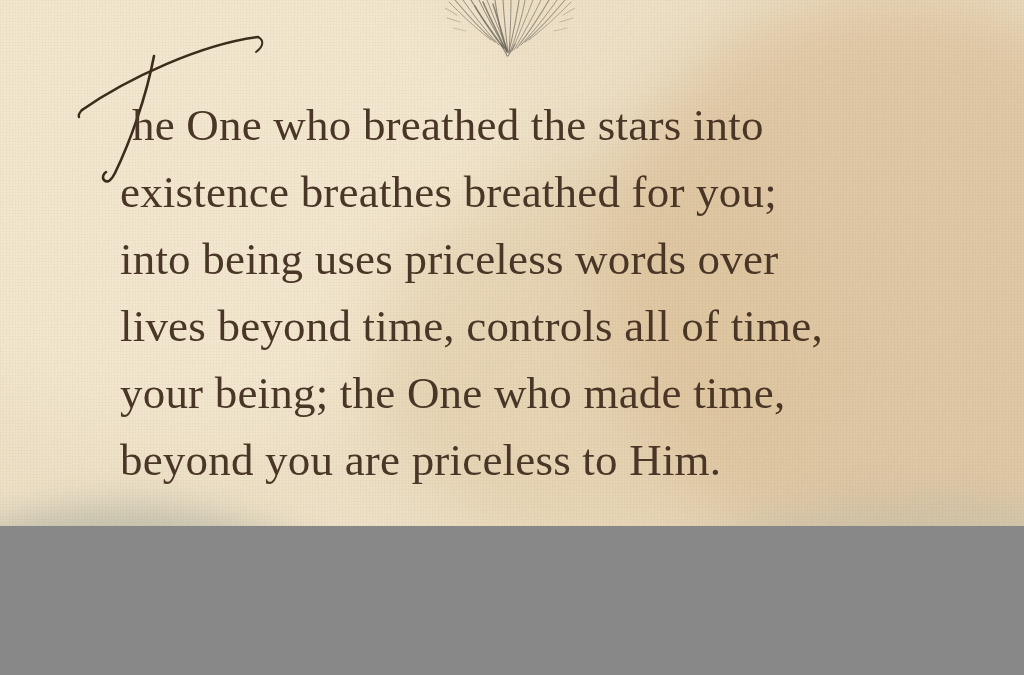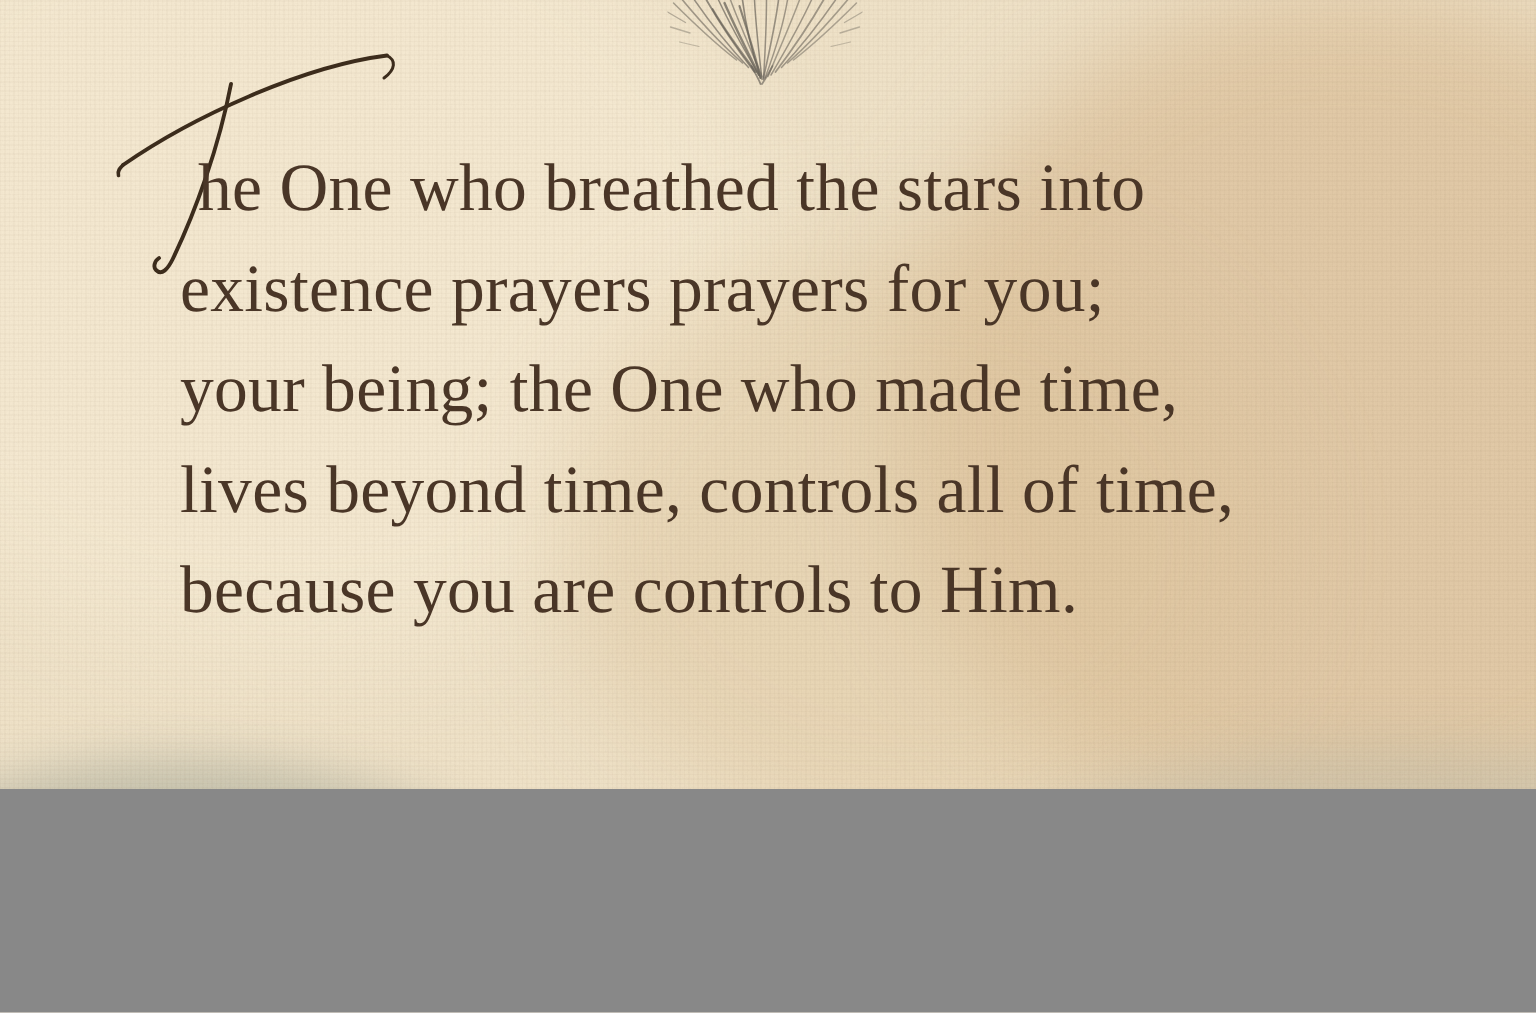"existence prayers prayers for you;" div { text: prayers prayers -> breathes breathed }
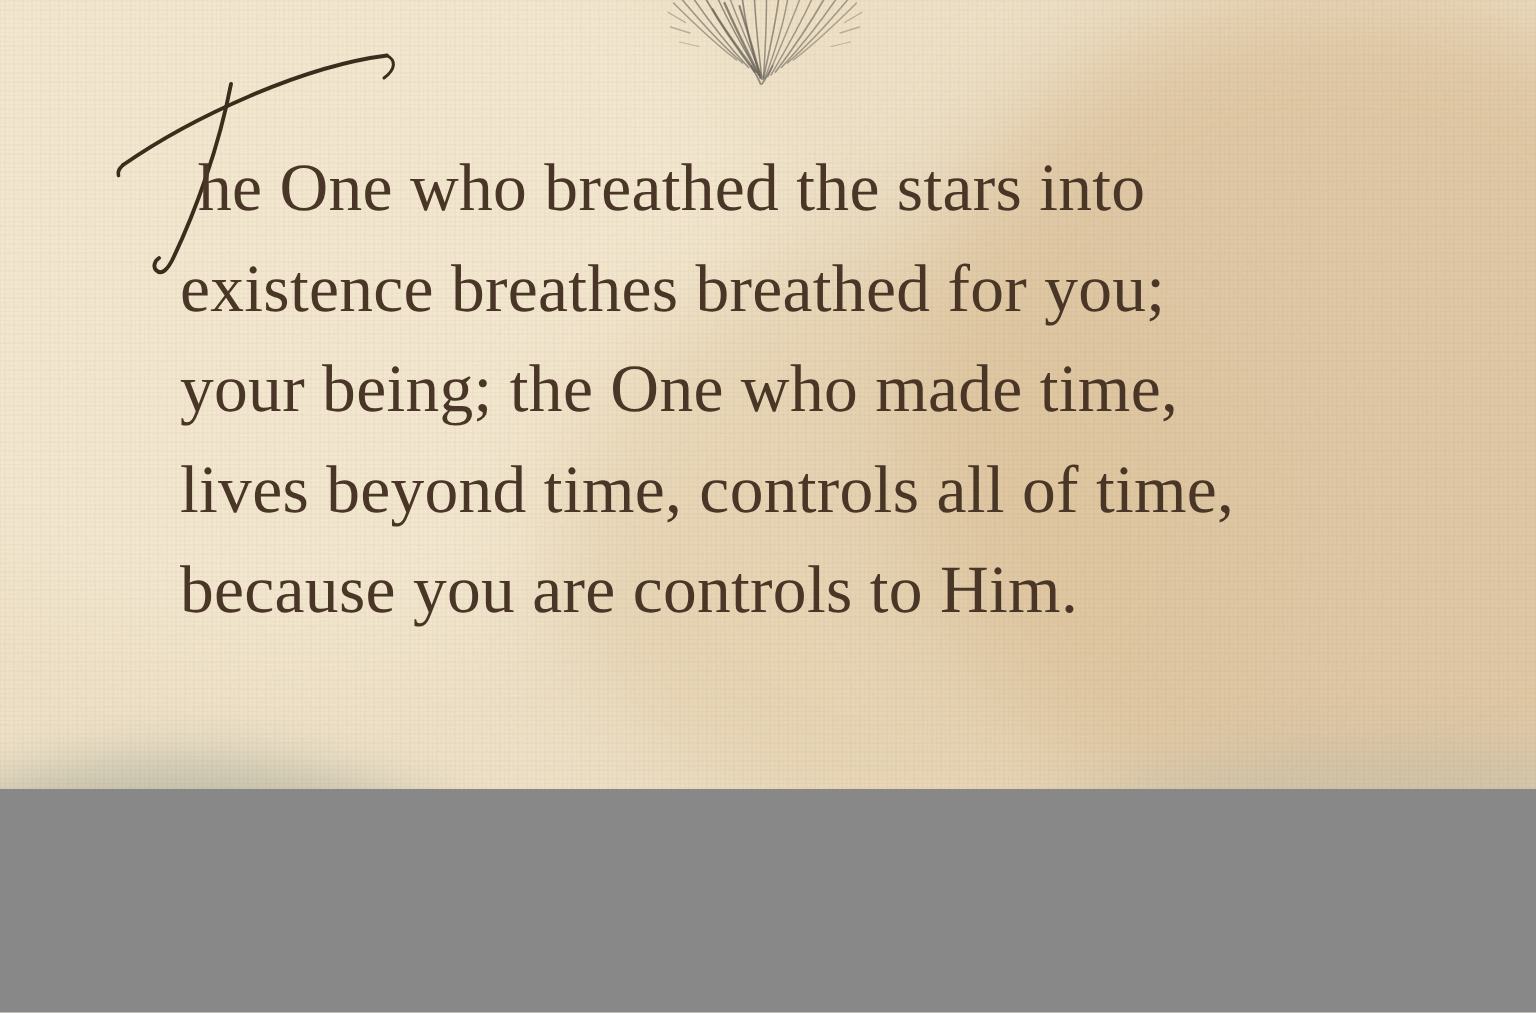"into being uses priceless words" div { html: none -> <div>into being uses priceless words over</div> }
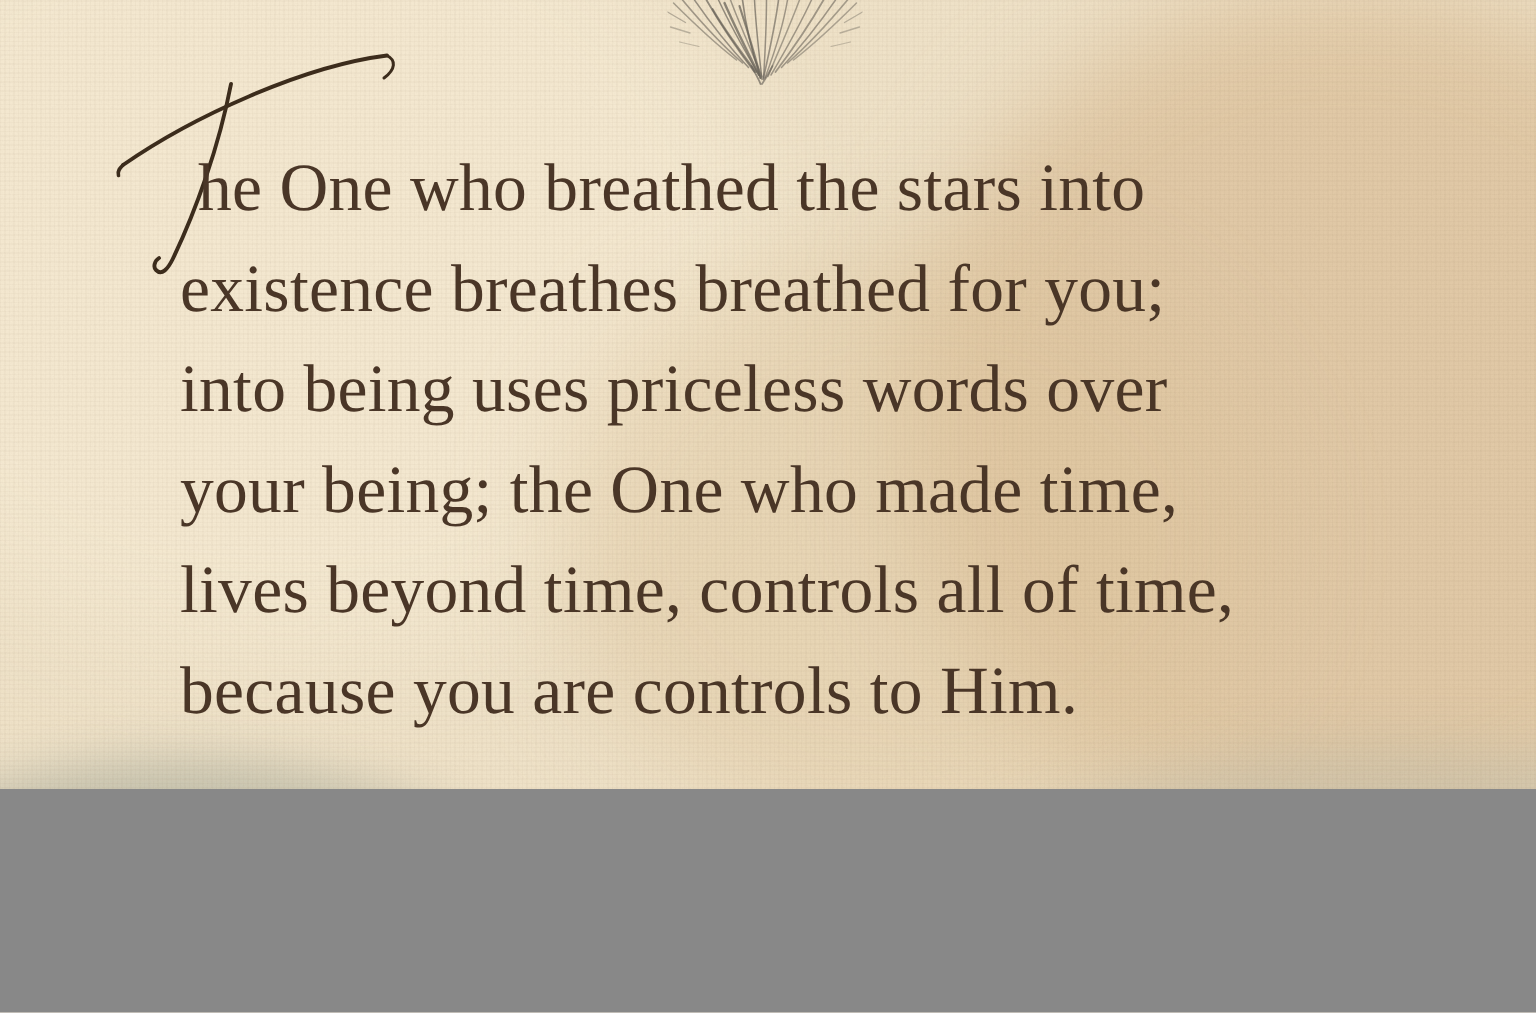"your being; the One who" div { order: before "lives beyond time, controls all" -> after "lives beyond time, controls all" }
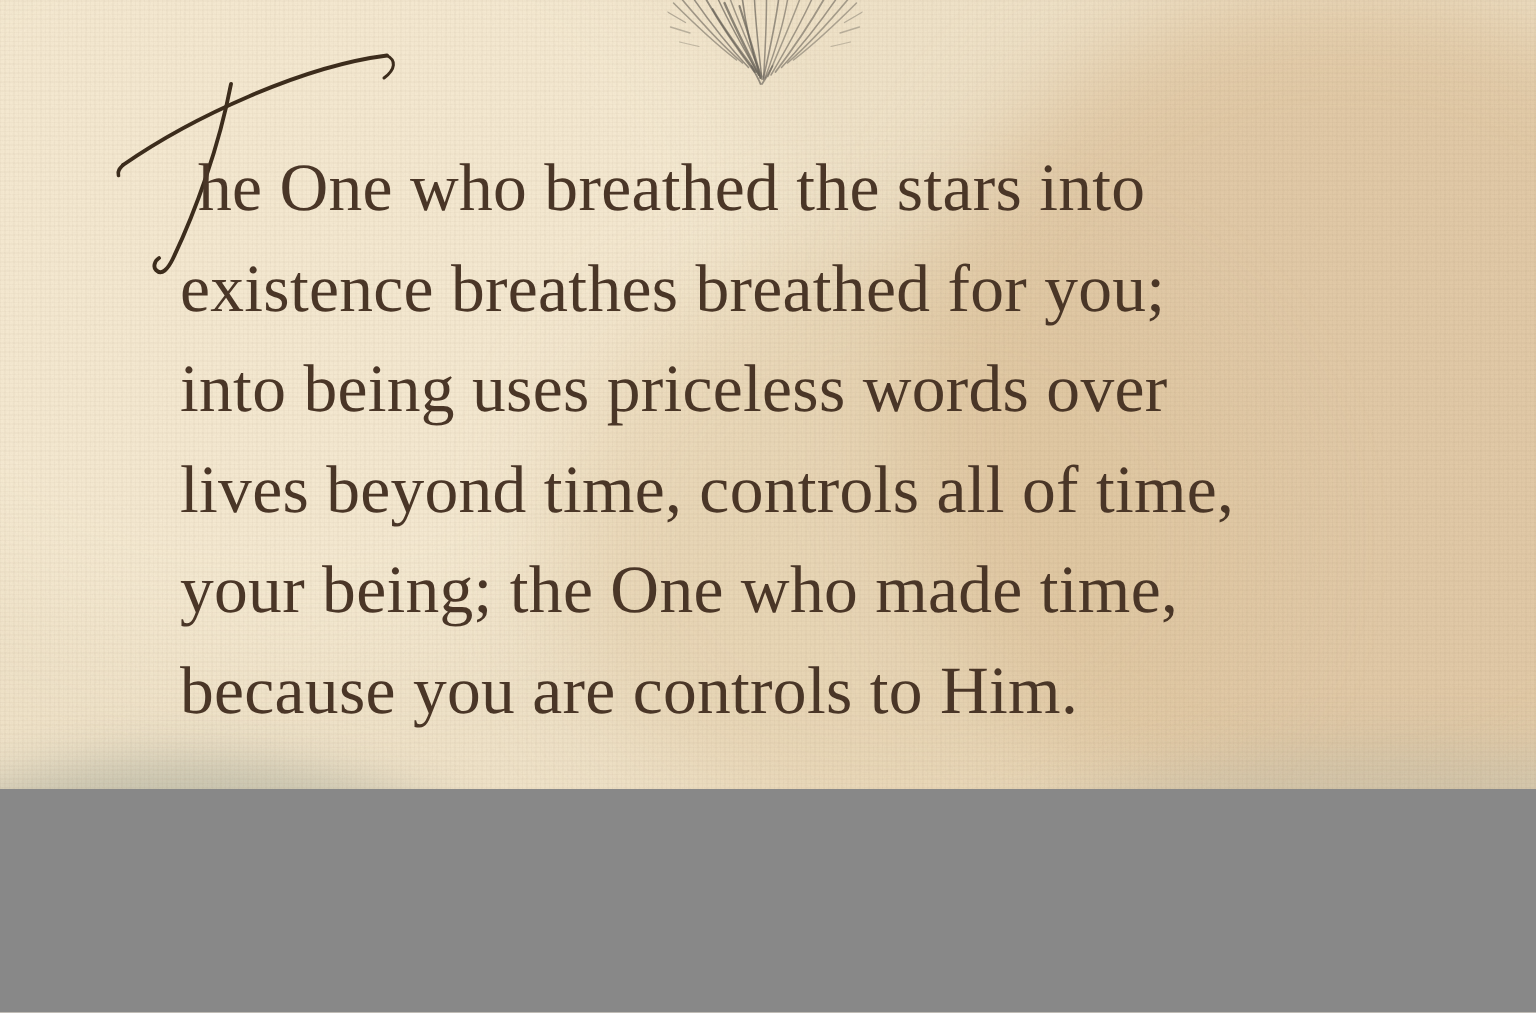"because you are controls to" div { text: because you are controls -> beyond you are priceless }
